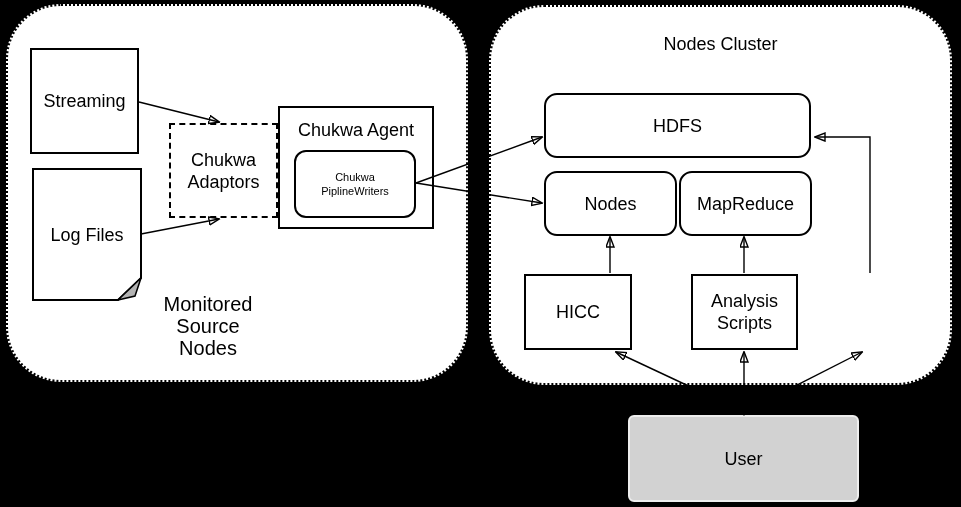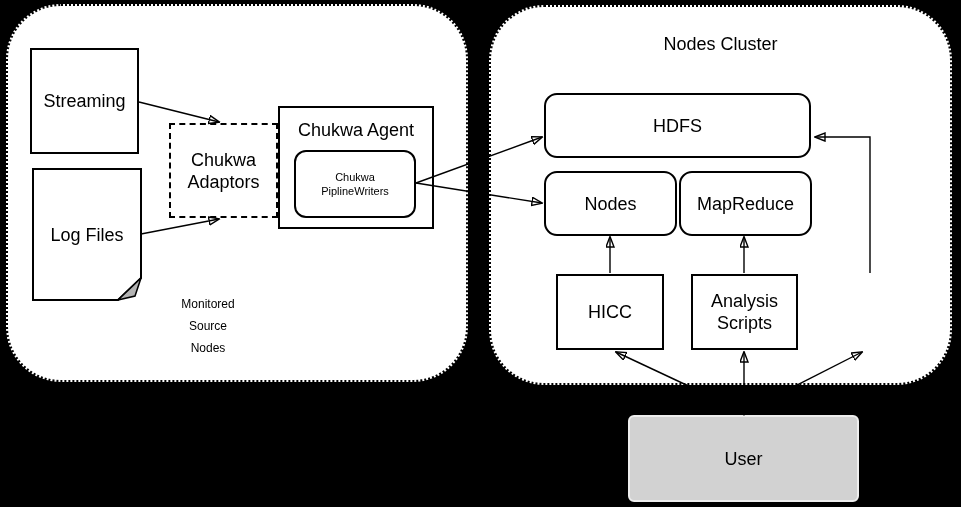"Monitored" #caption-monitored { font-size: 12px -> 20px }
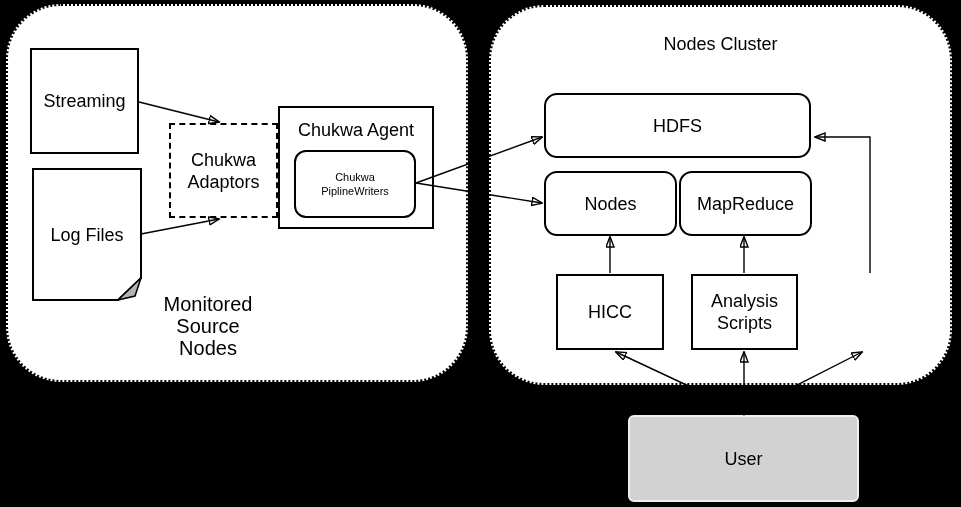"HICC" #node-hicc { left: 556px -> 524px }
